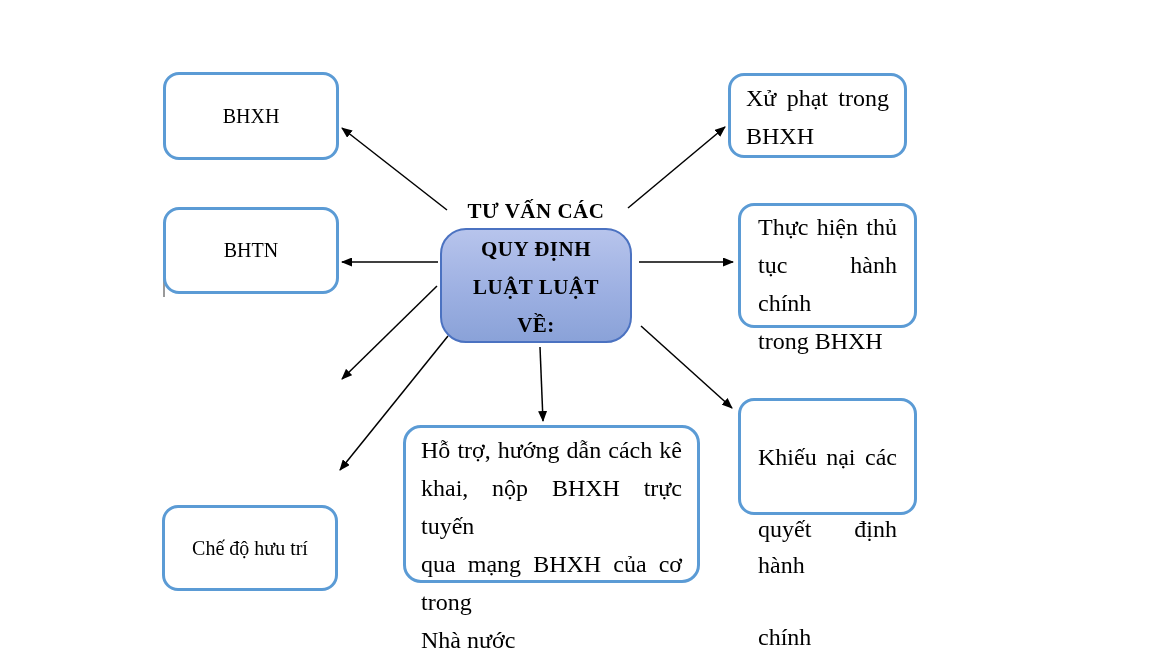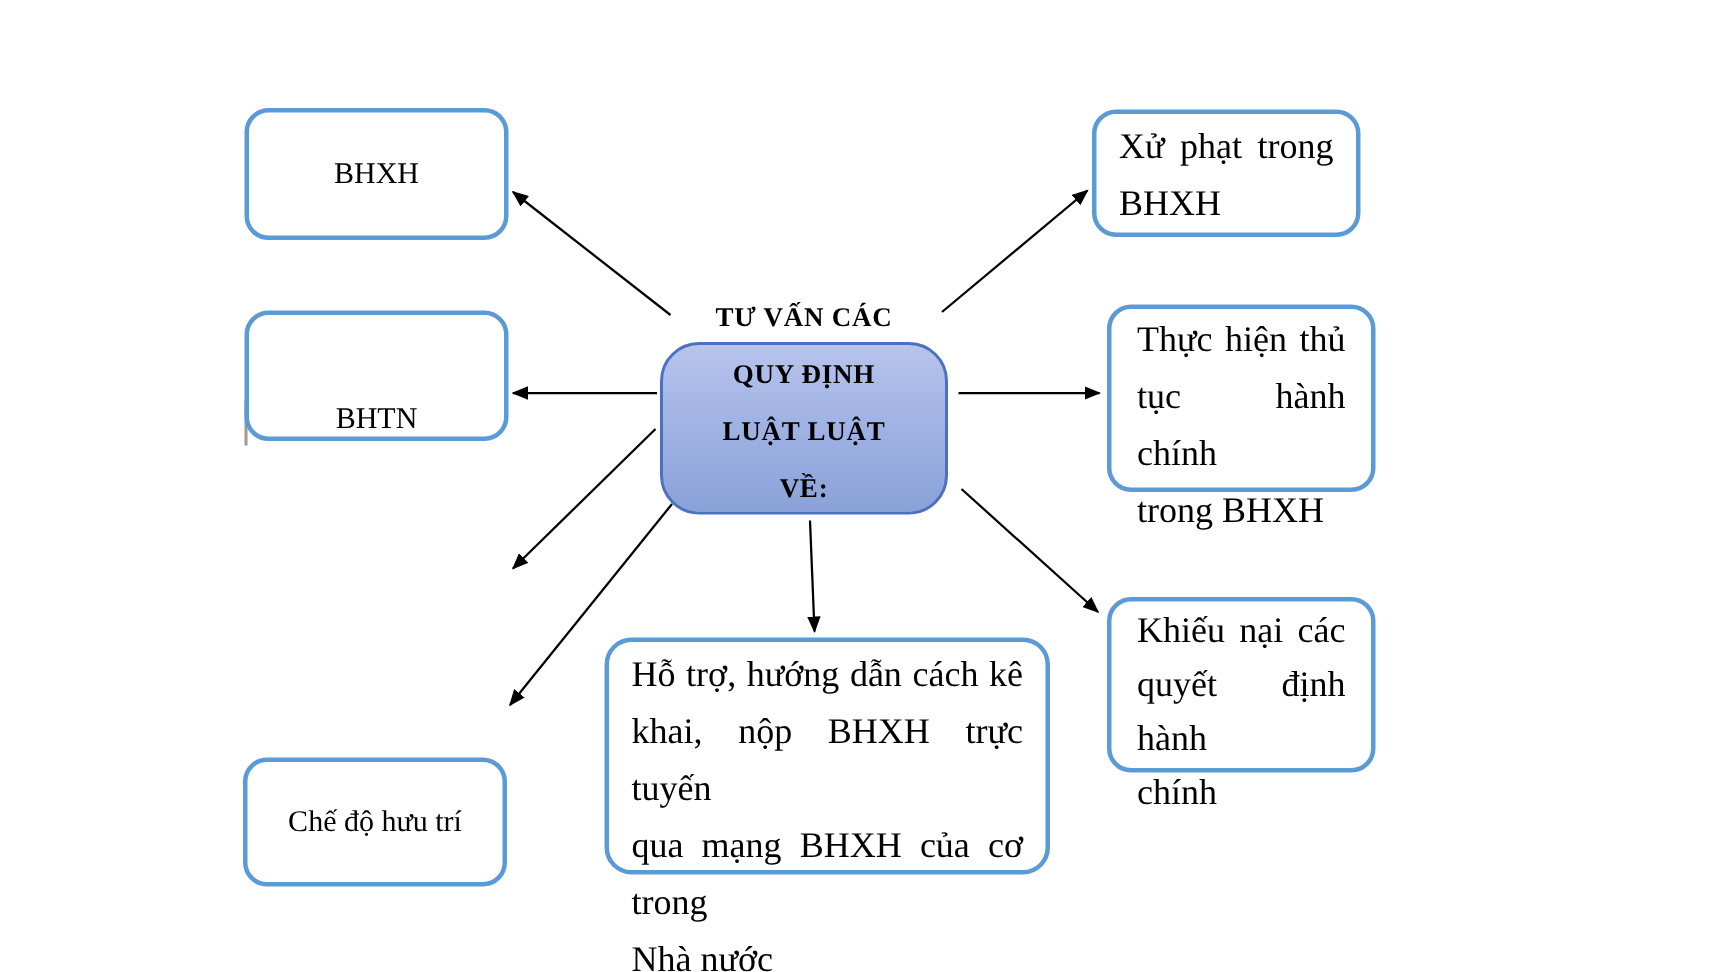"TƯ VẤN CÁC" .center-text { font-size: 18px -> 21px }
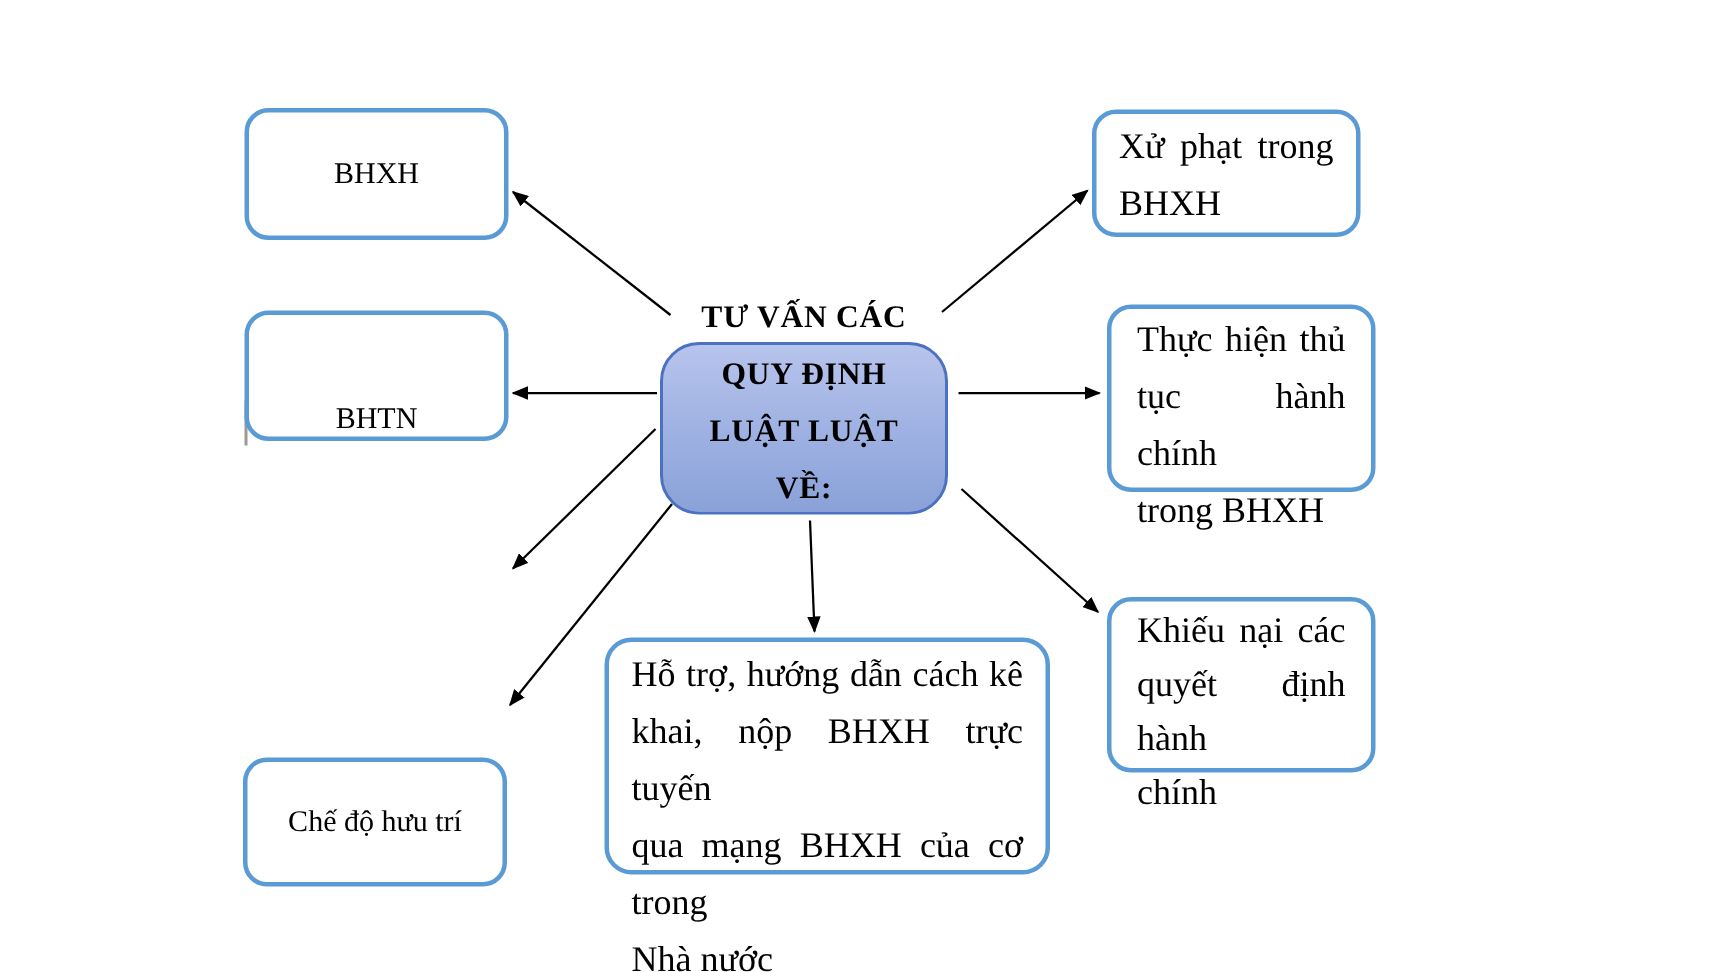"BHTN" .node-bhtn { align-items: flex-end -> none }
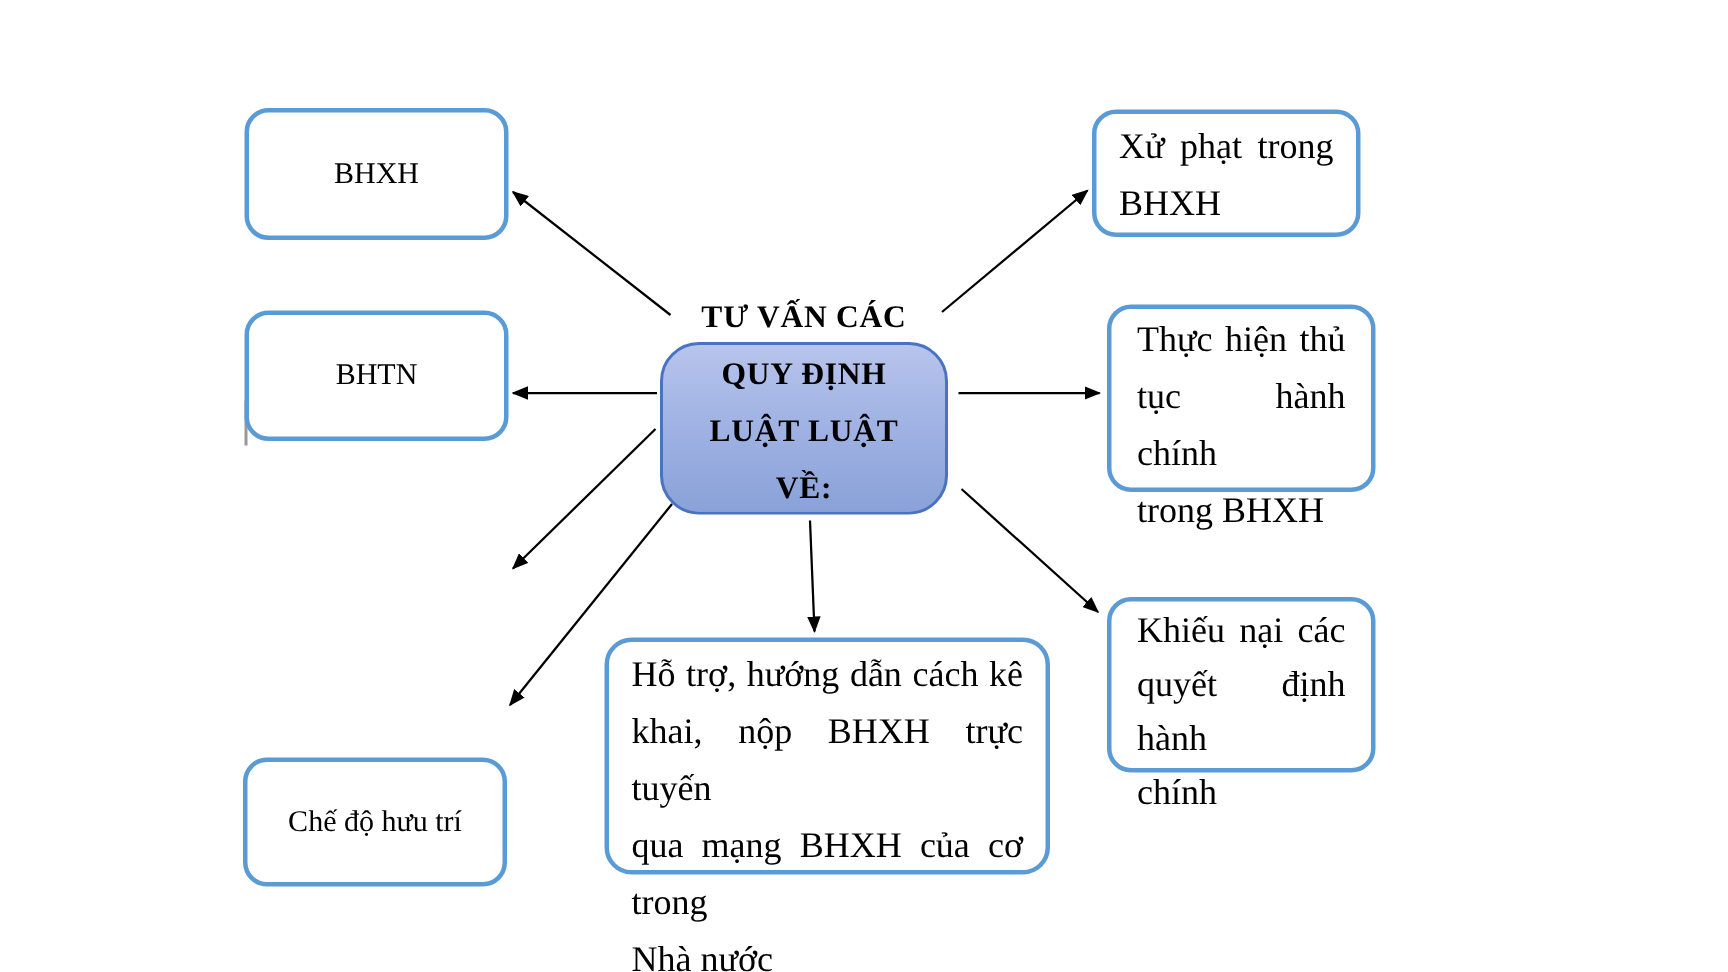"Khiếu nại các" .lh36 .jline,.lh36 .jlast { margin-top: none -> 36px }
